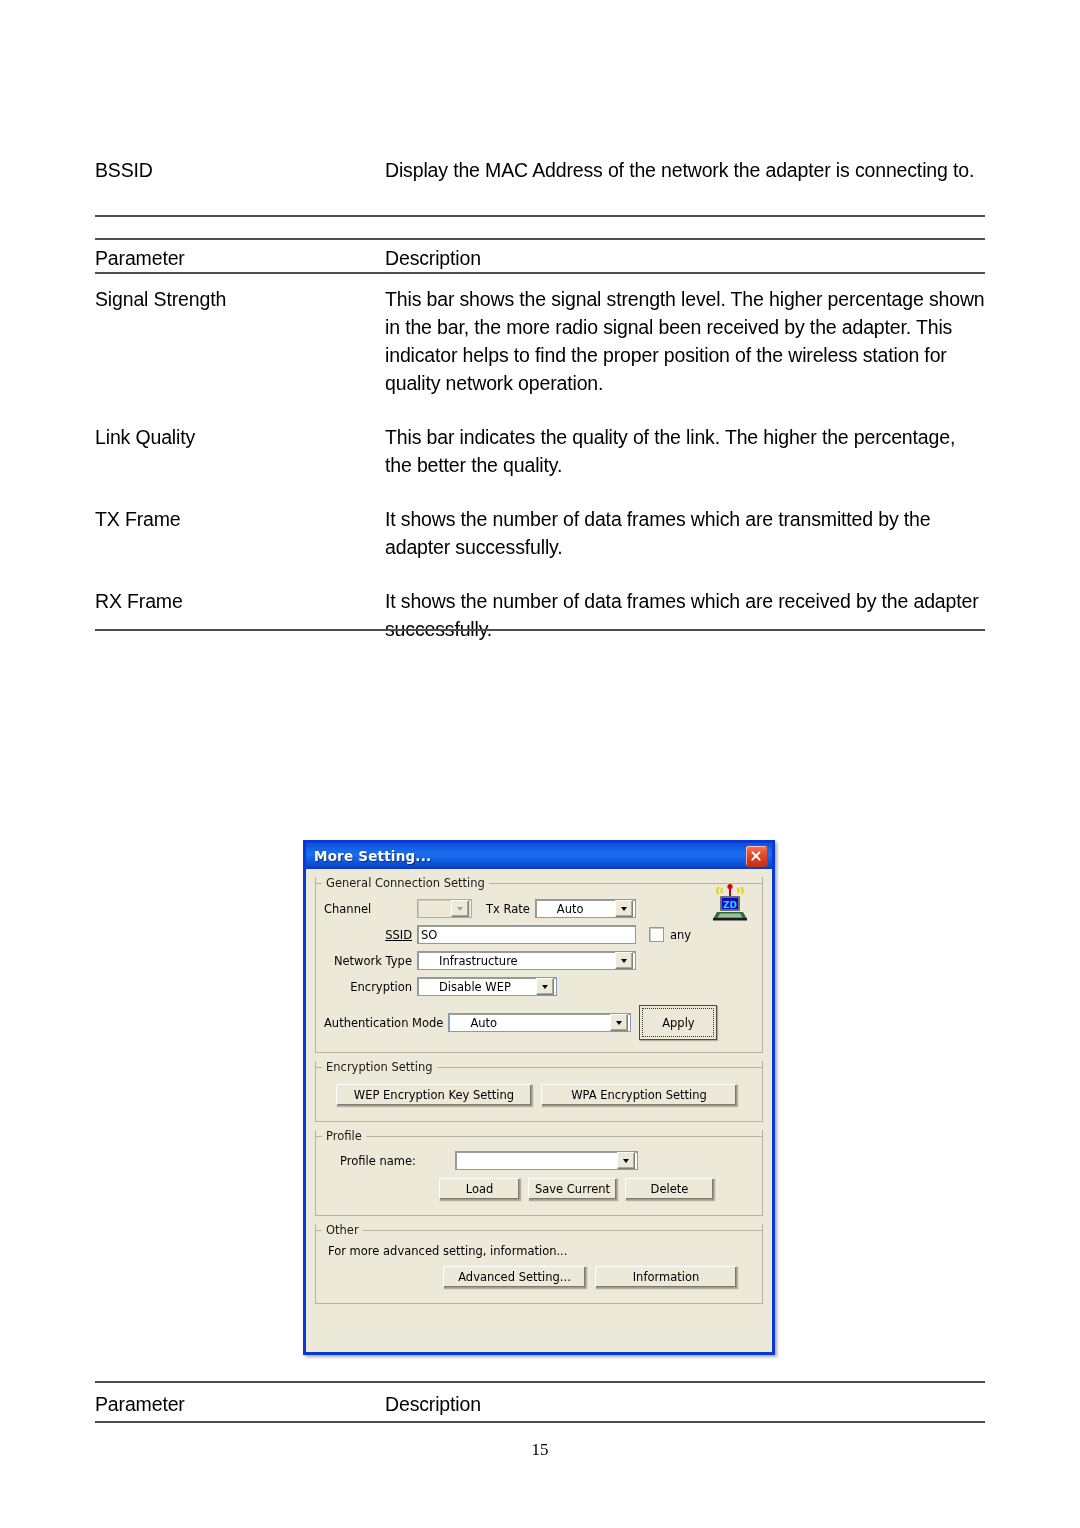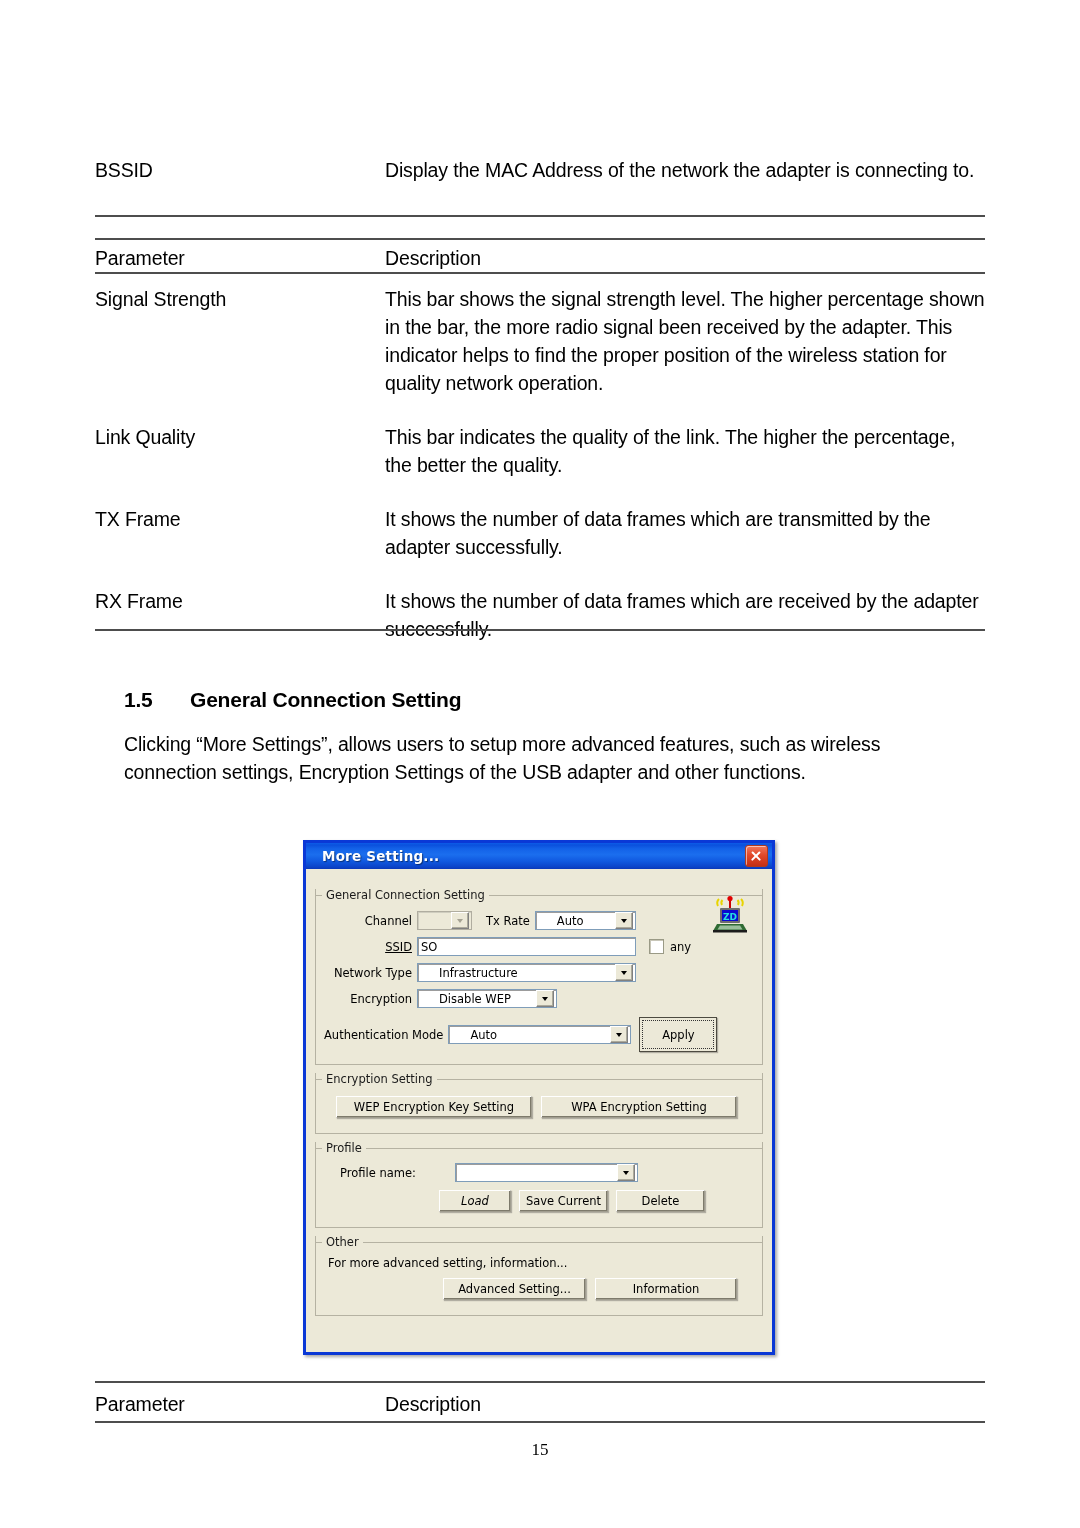"1.5 General Connection Setting" div.sec-heading { html: <div><span>1.5</span><span>General Connection Setting</span></div> -> none }
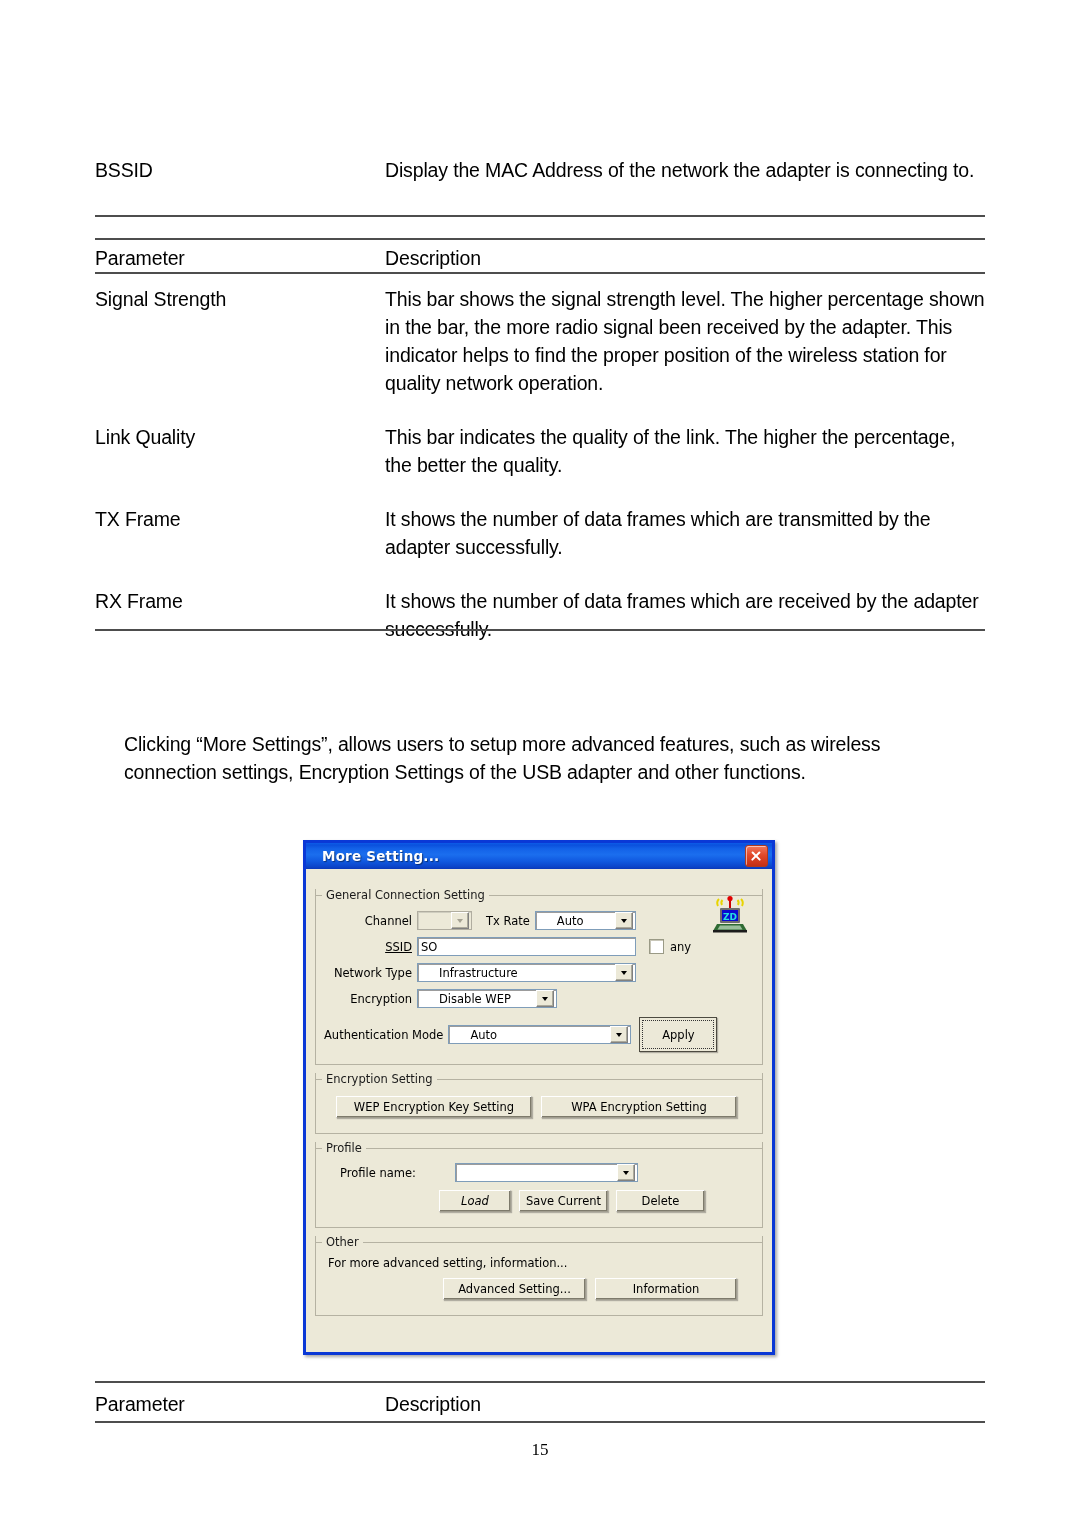"Clicking “More Settings”, allows users" div.sec-para { html: <div>Clicking “More Settings”, allows users to setup more advanced features, such as wireless connection settings, Encryption Settings of the USB adapter and other functions.</div> -> none }
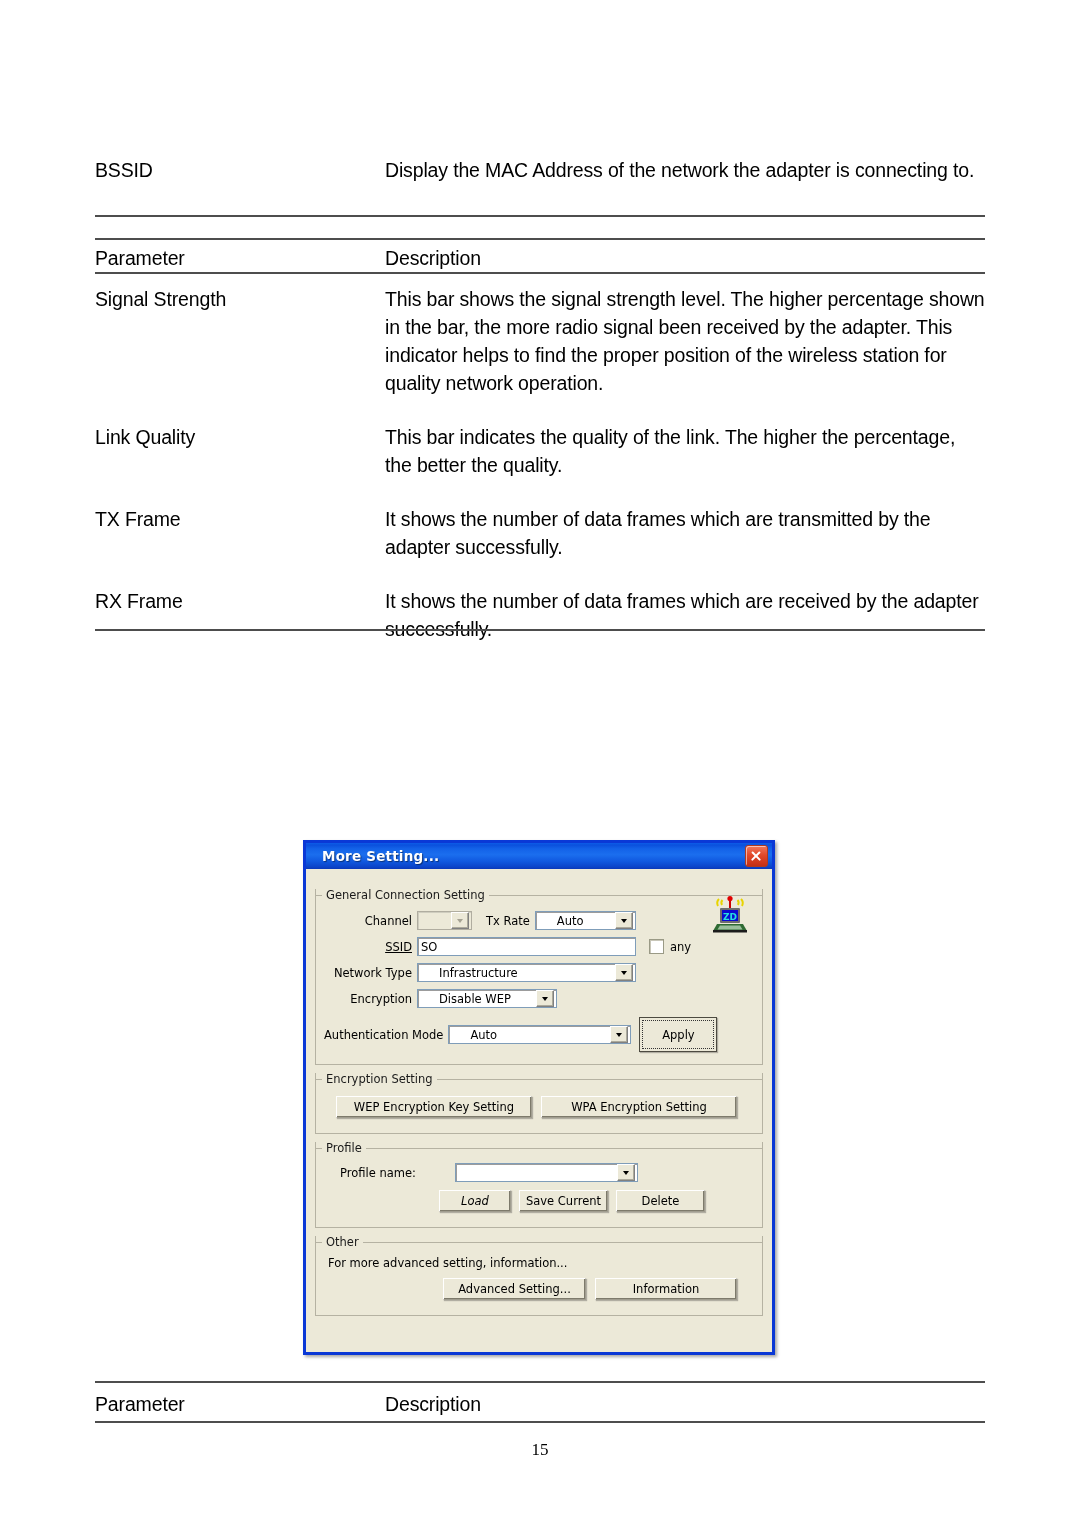"More Setting..." .titlebar { margin: -0px -3px 12px -3px -> -0px -3px 0 -3px; padding-left: 8px -> none }
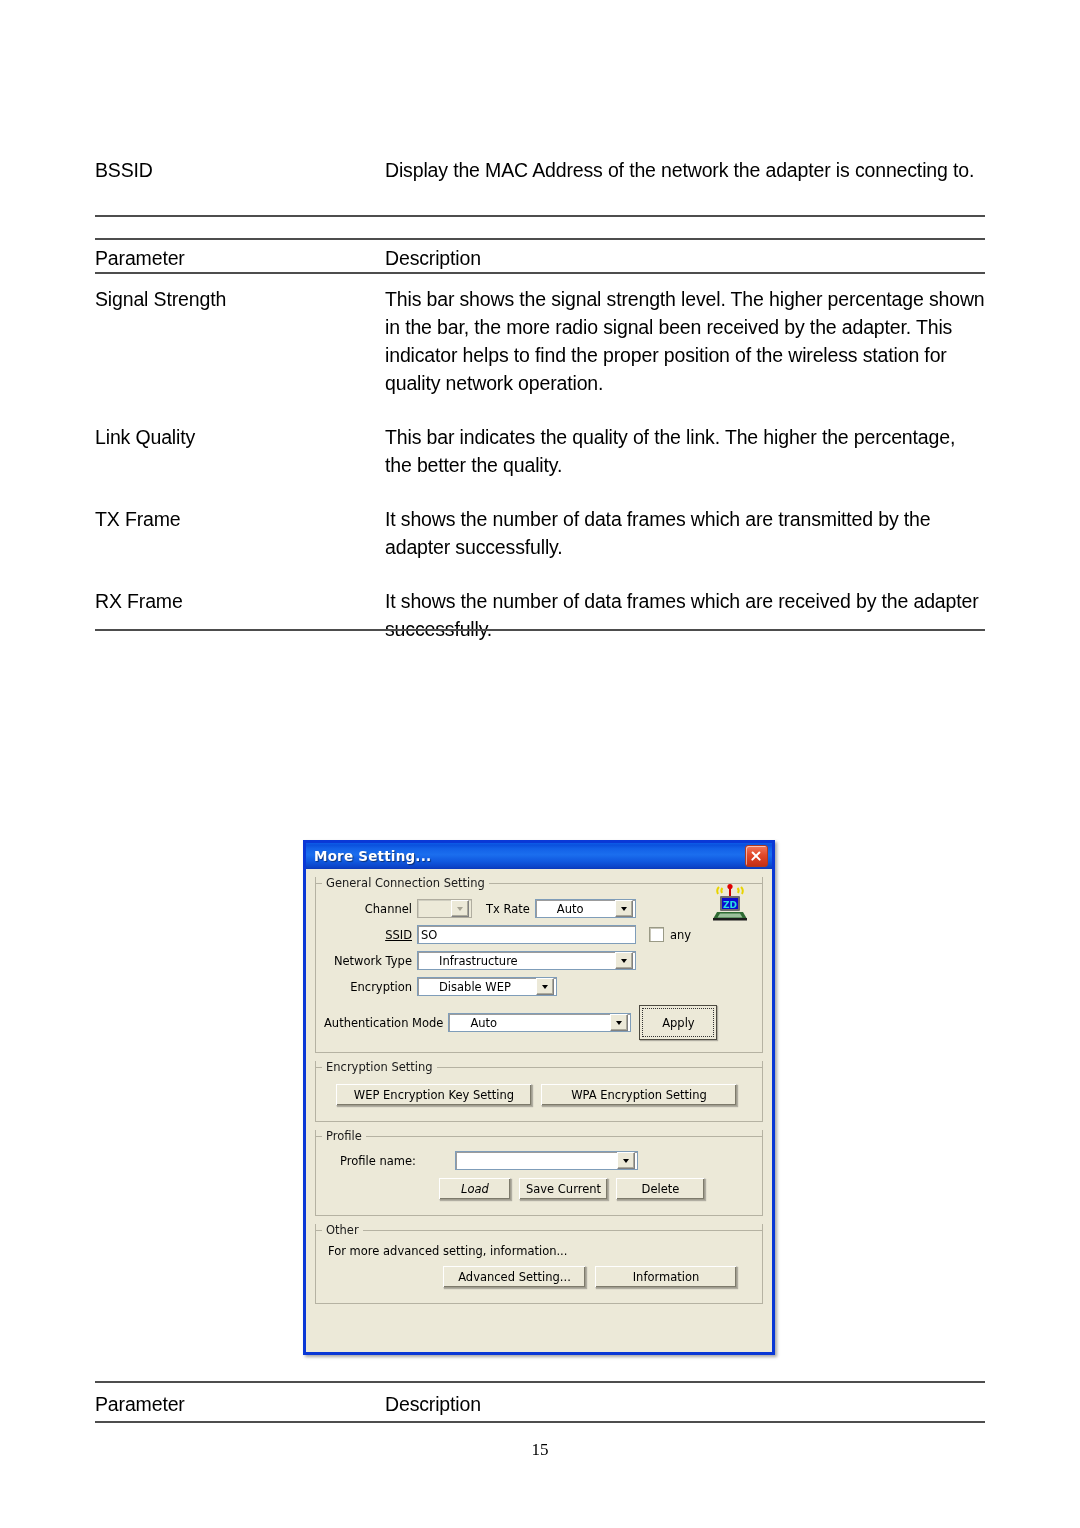"Channel" div.lbl { text-align: right -> none }
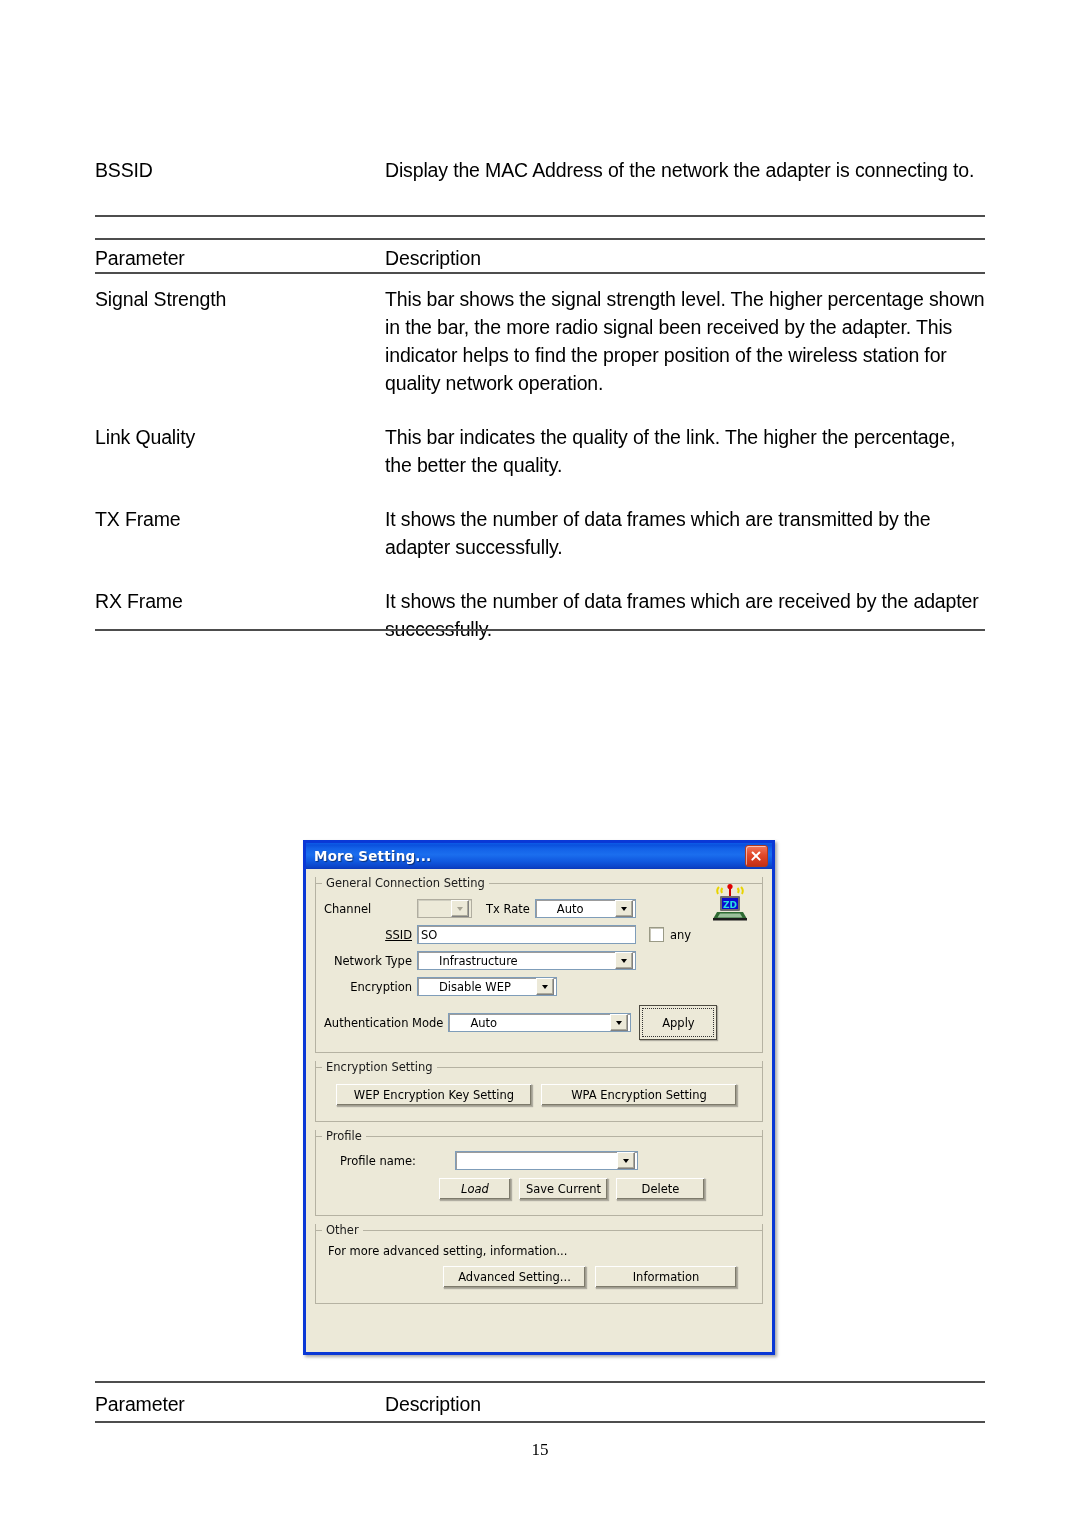"Load" div.btn { font-style: italic -> none; width: 72px -> 81px }
